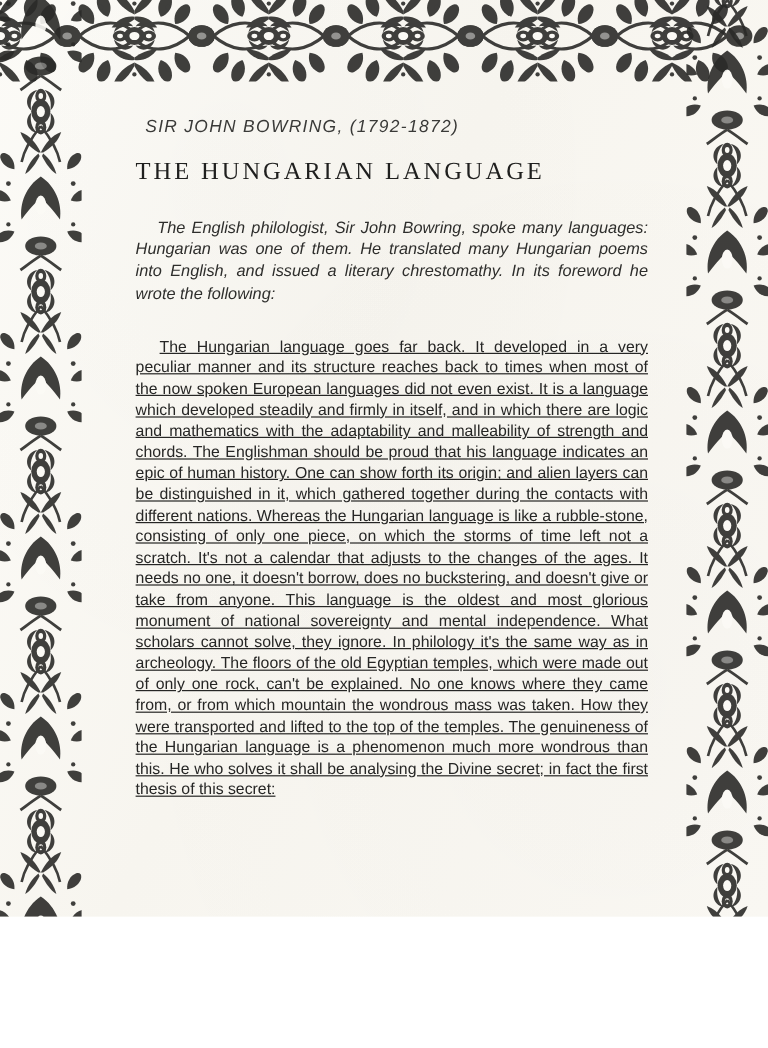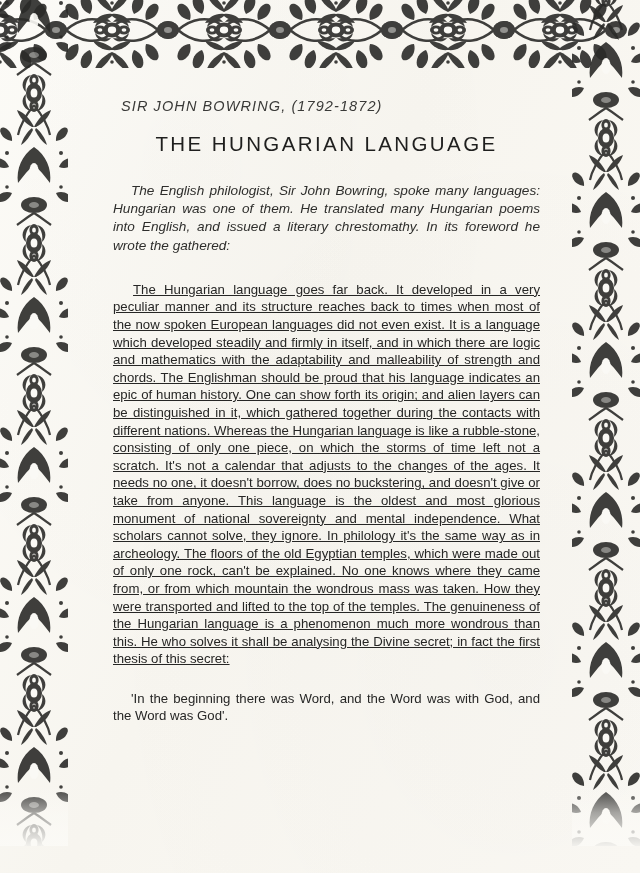"SIR JOHN BOWRING, (1792-1872)" .page { height: 873px -> 764px }
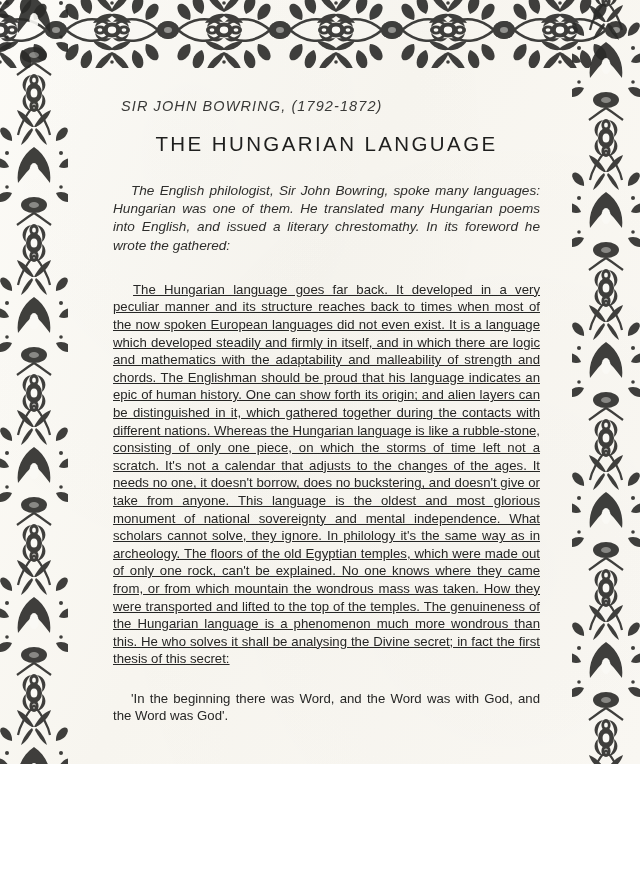"THE HUNGARIAN LANGUAGE" .title { font-family: none -> Liberation Serif, serif; text-align: center -> none }
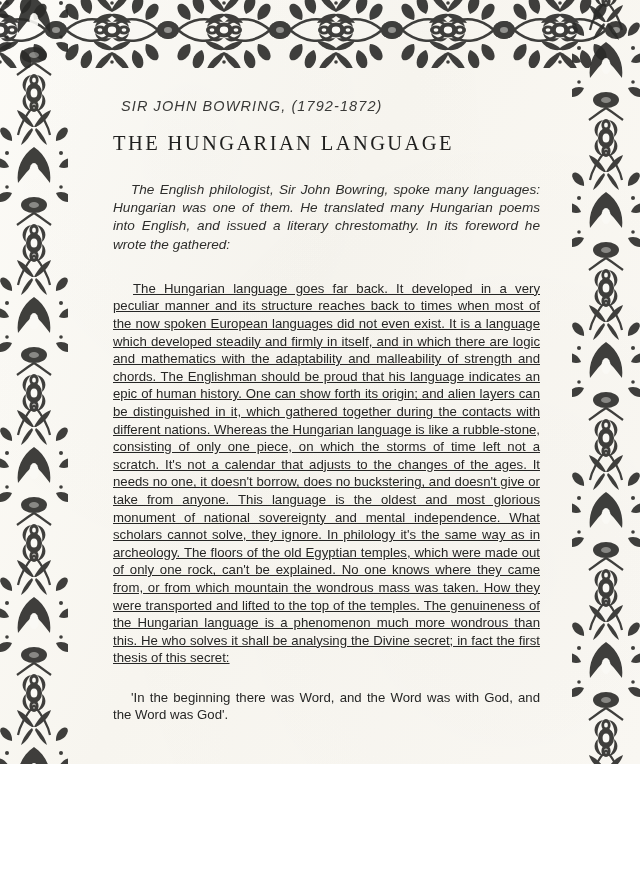"The English philologist, Sir John" p.lead { text: gathered -> following }
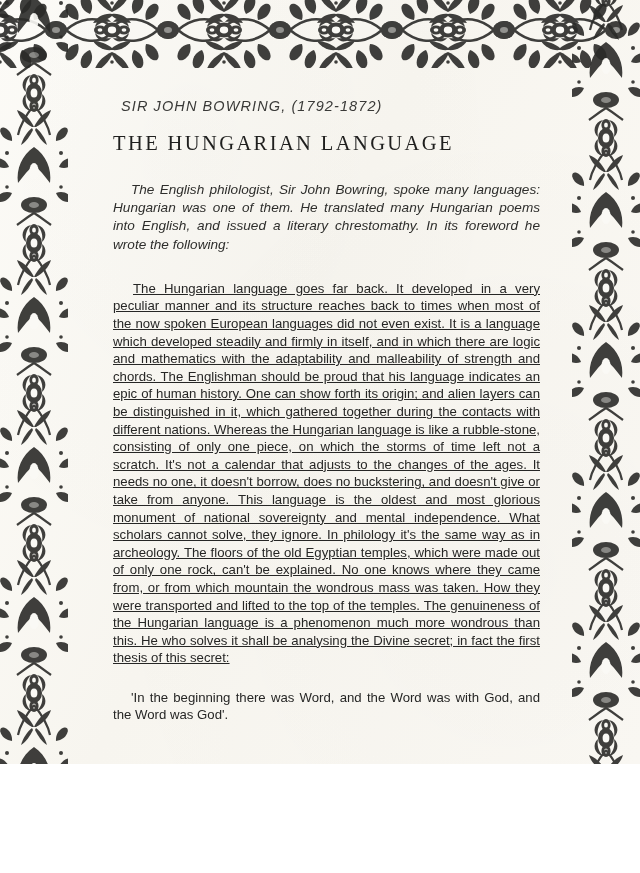"'In the beginning there was" p.closing { html: <p>'In the beginning there was Word, and the Word was with God, and the Word was God'.</p> -> none }
